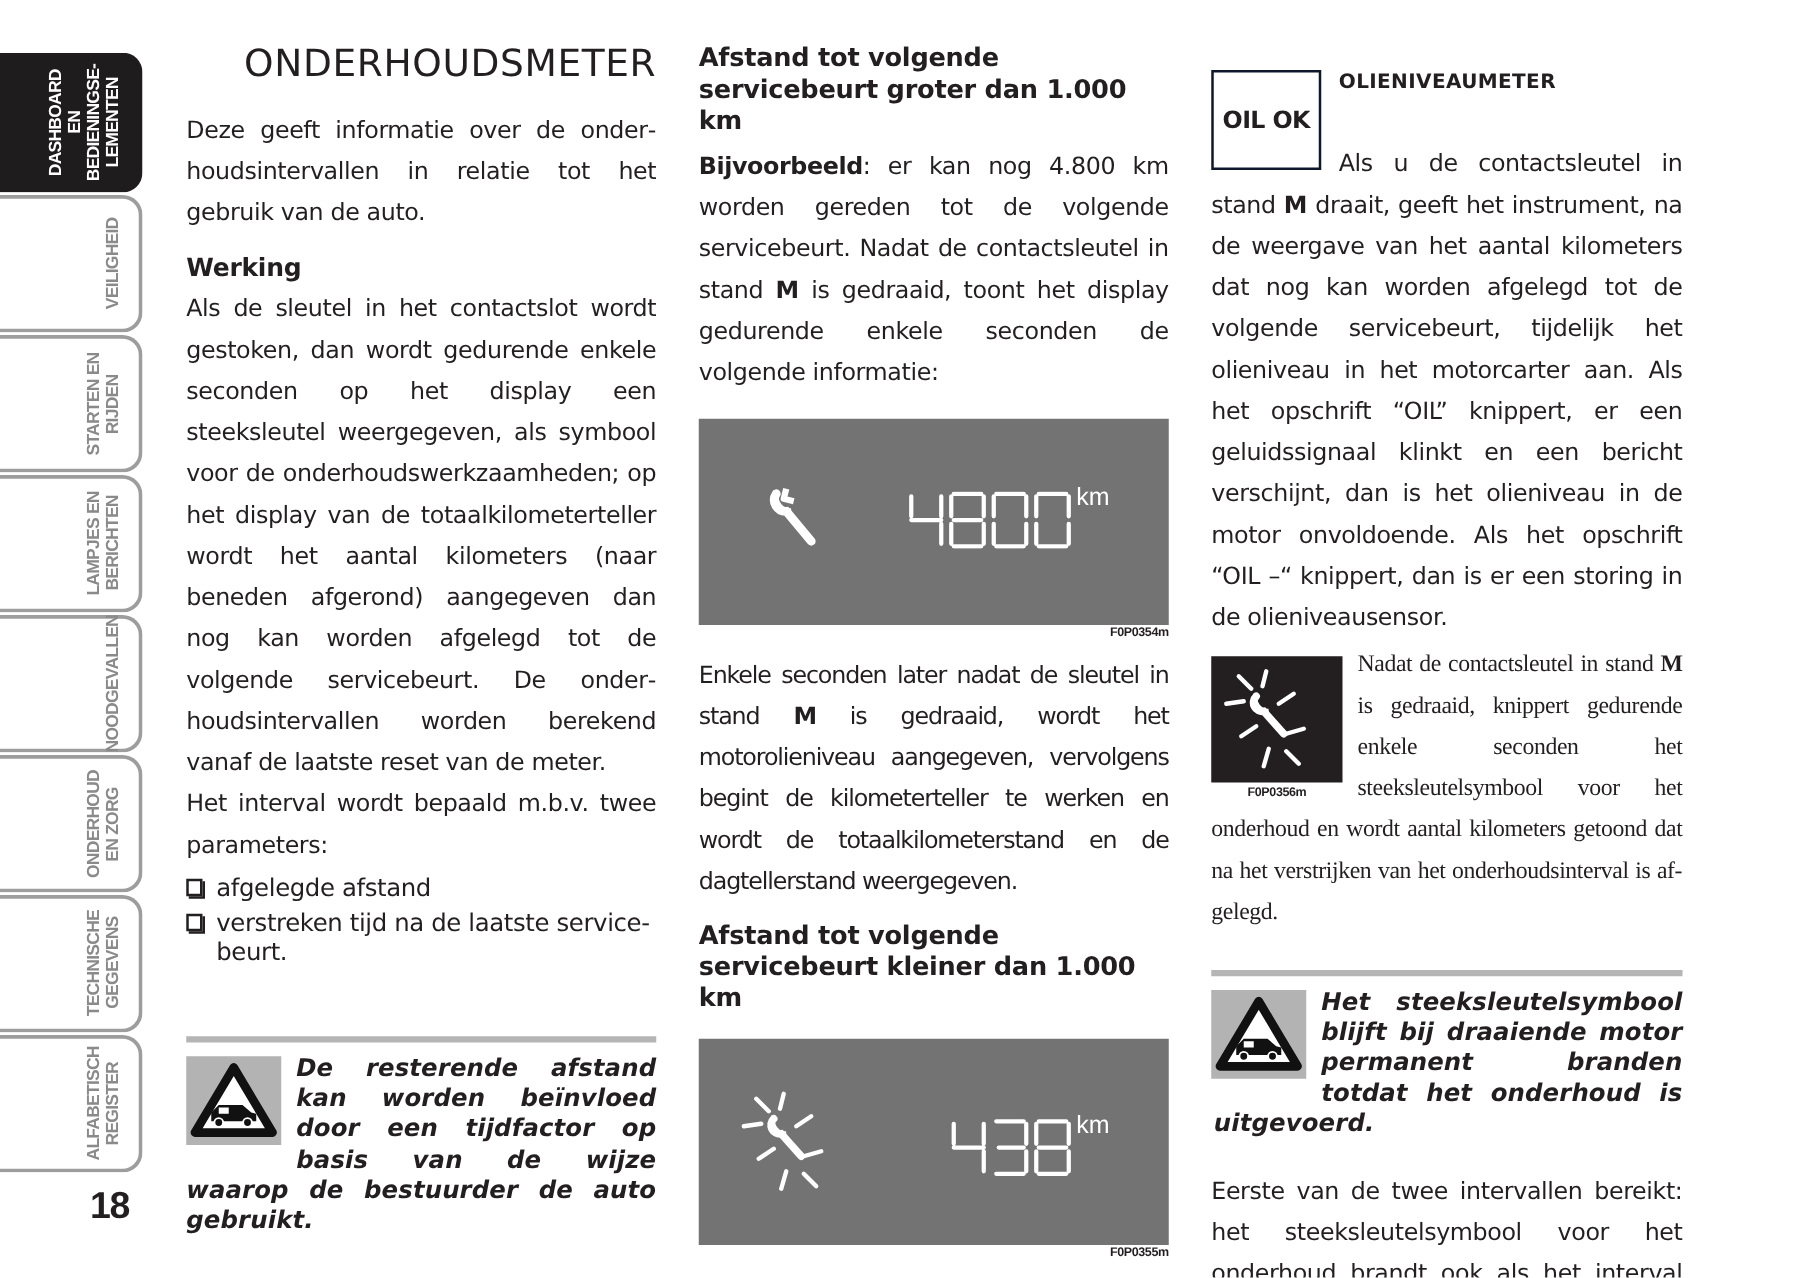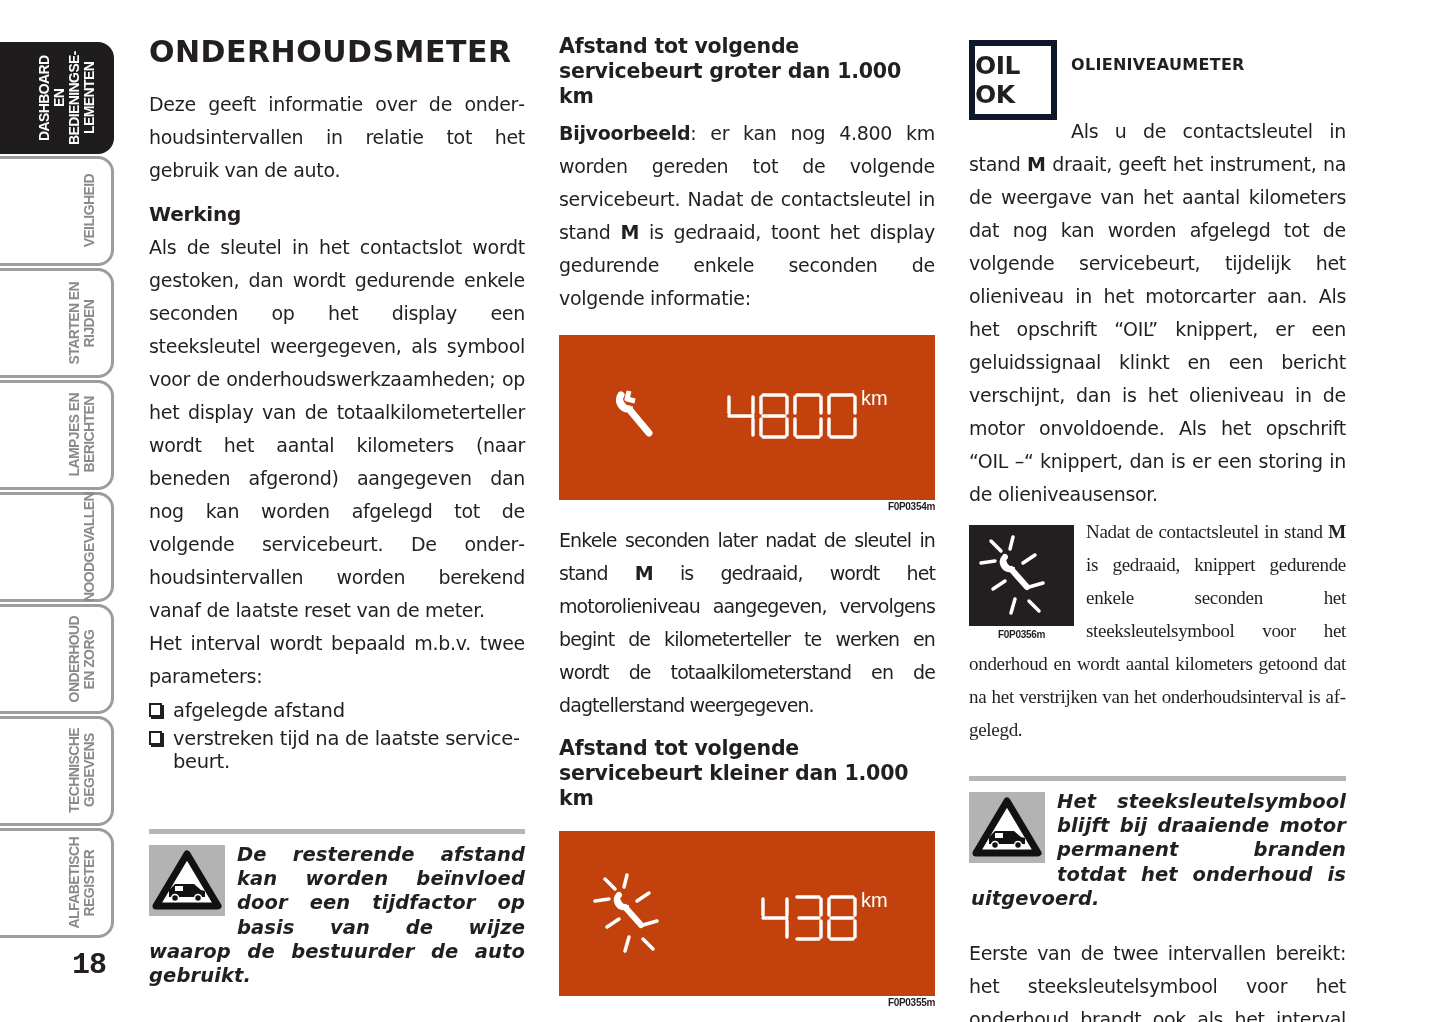"ONDERHOUDSMETER" h1.title { font-weight: bold -> normal; text-align: none -> right }
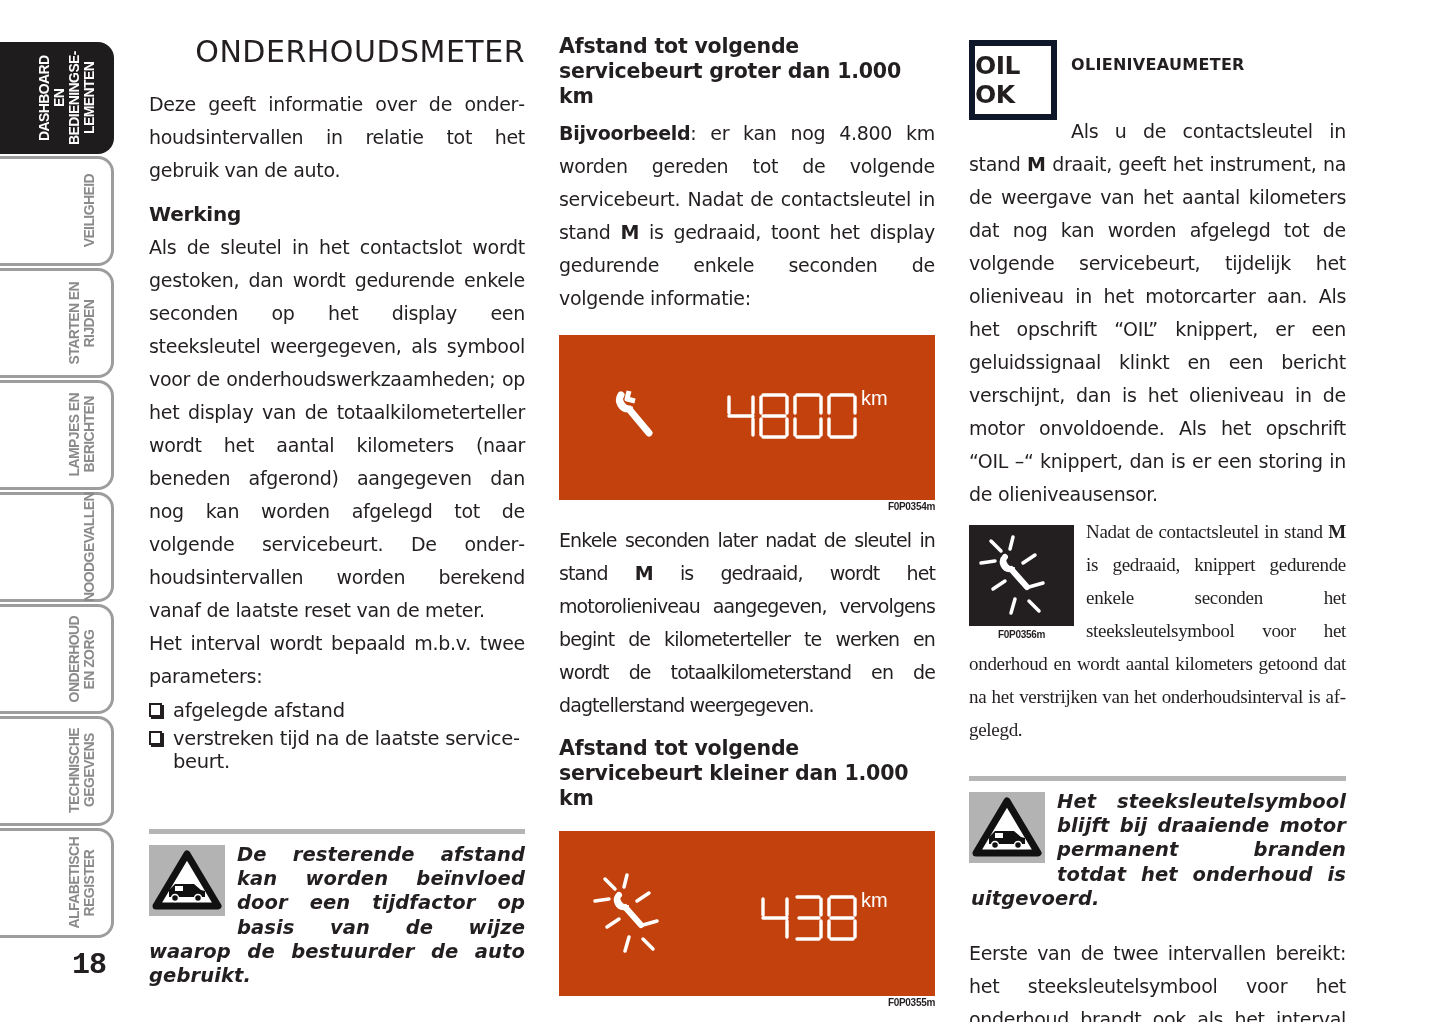"OIL OK" .oil-box { border: 6px solid #0f172a -> 2px solid #0f172a; font-size: 25px -> 19px; margin: 6px 14px 0 0 -> 22px 14px 0 0 }
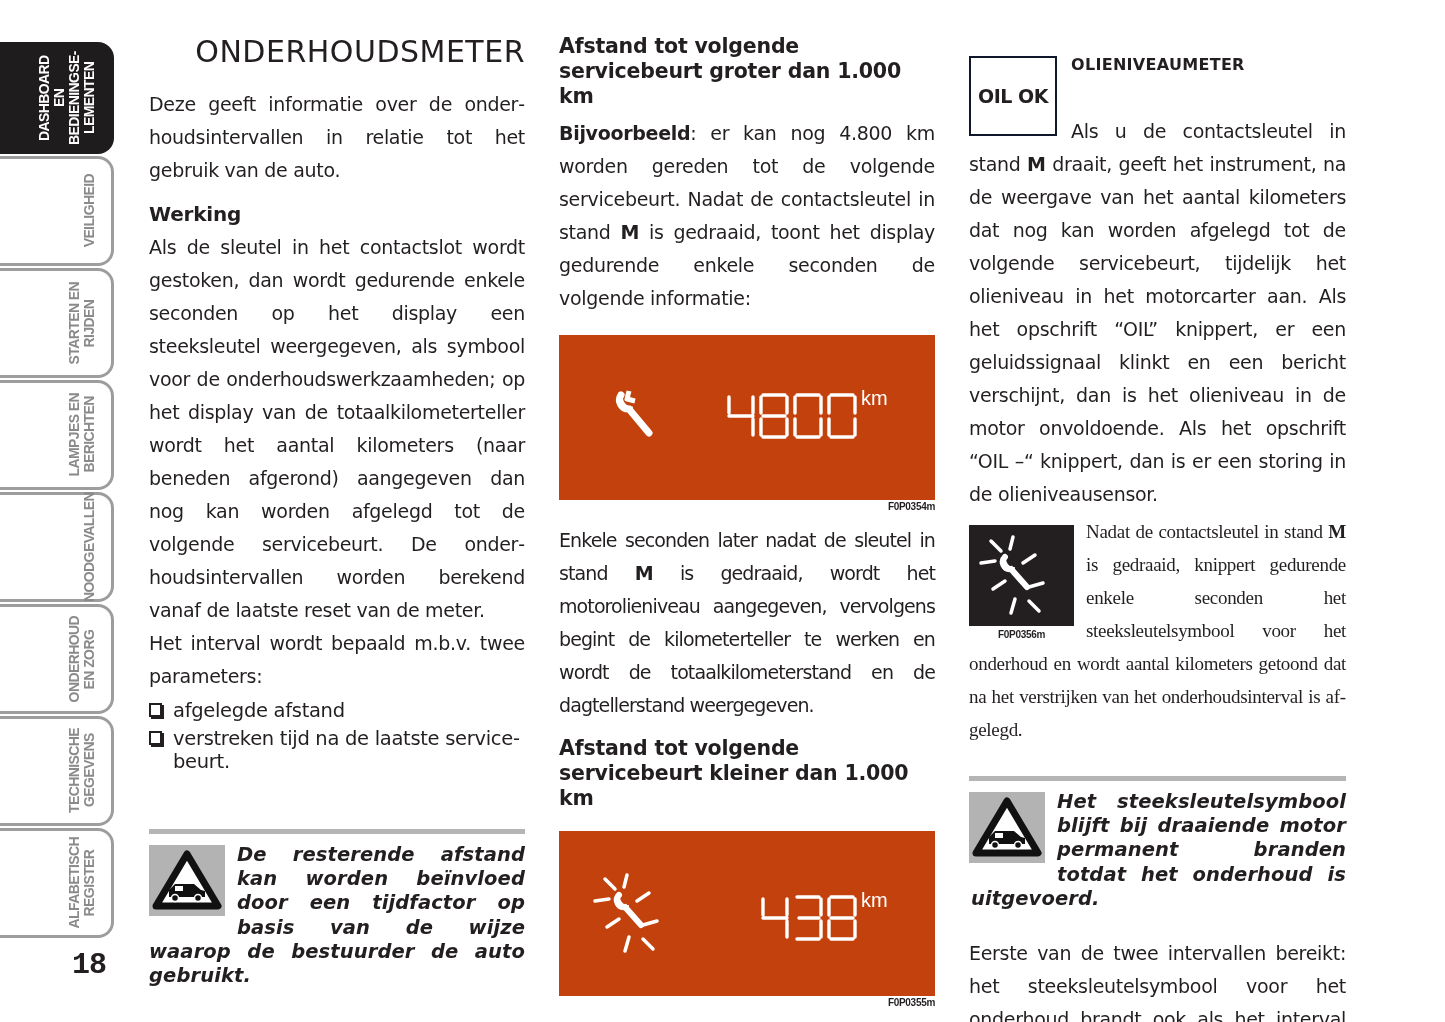"km" .lcd { background: #c2410c -> #737373 }
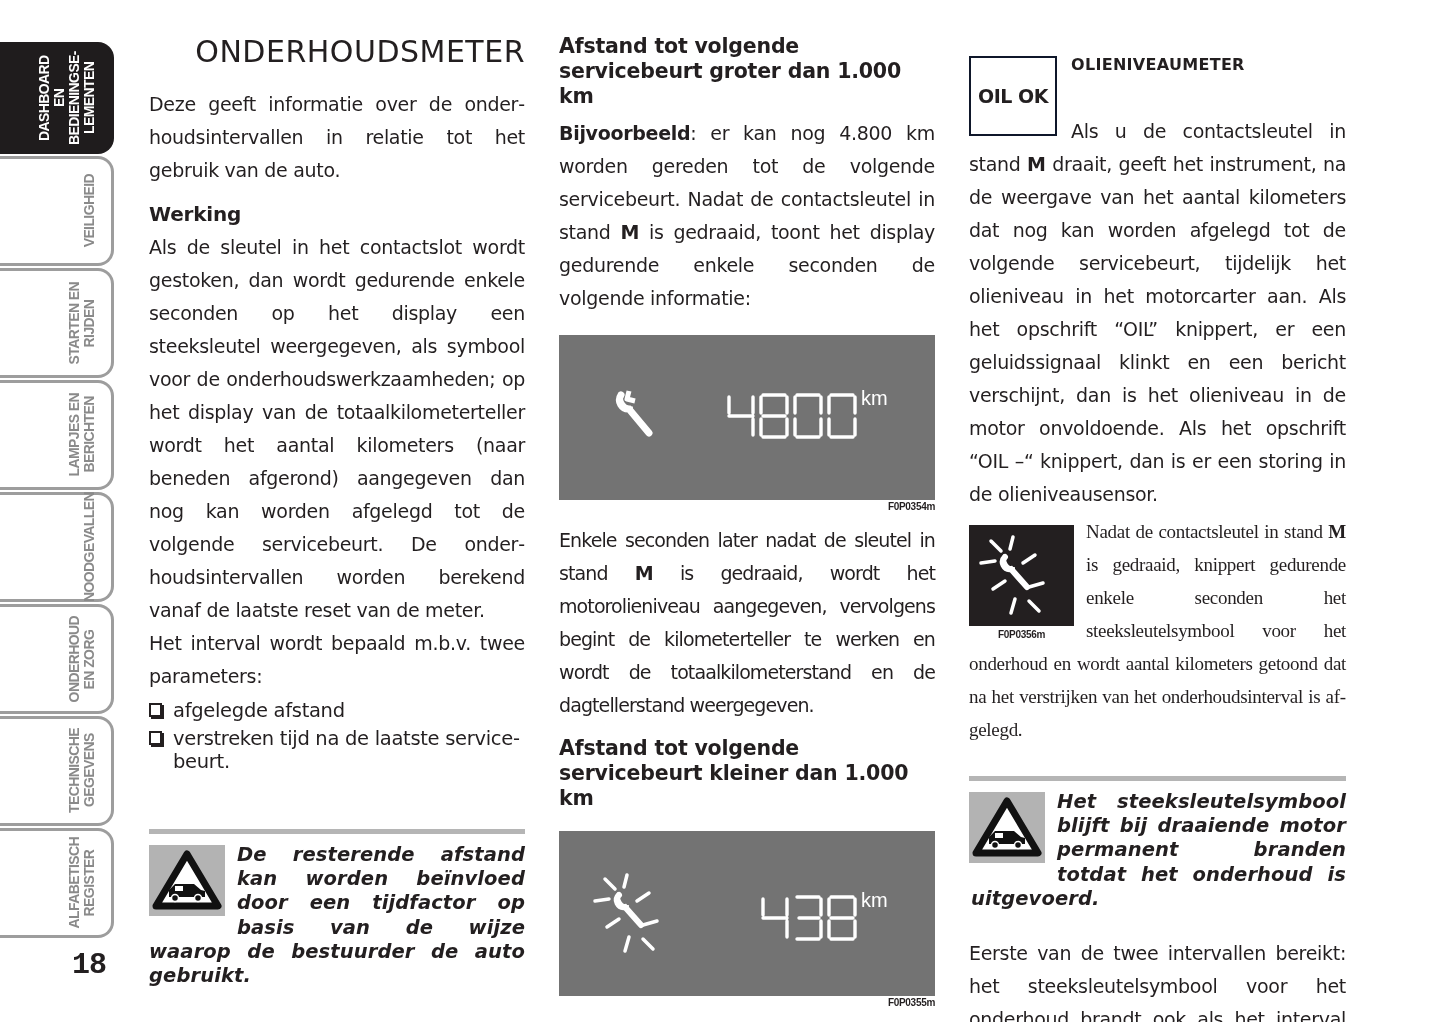"18" .page-number { font-family: Liberation Mono, monospace -> Liberation Sans, sans-serif }
